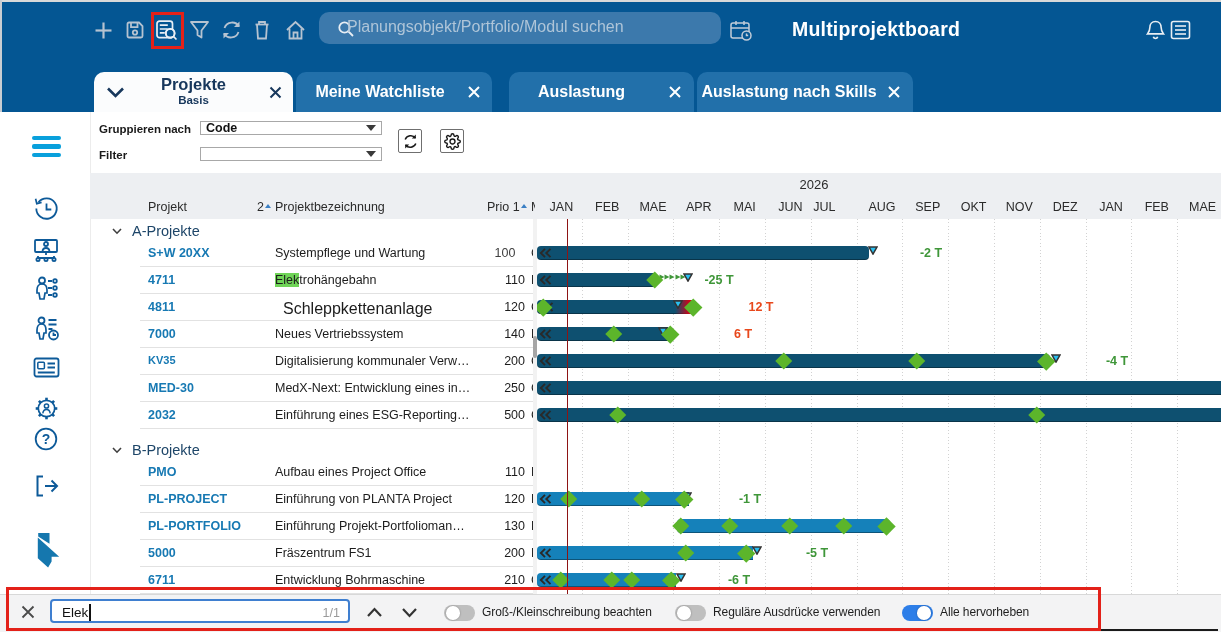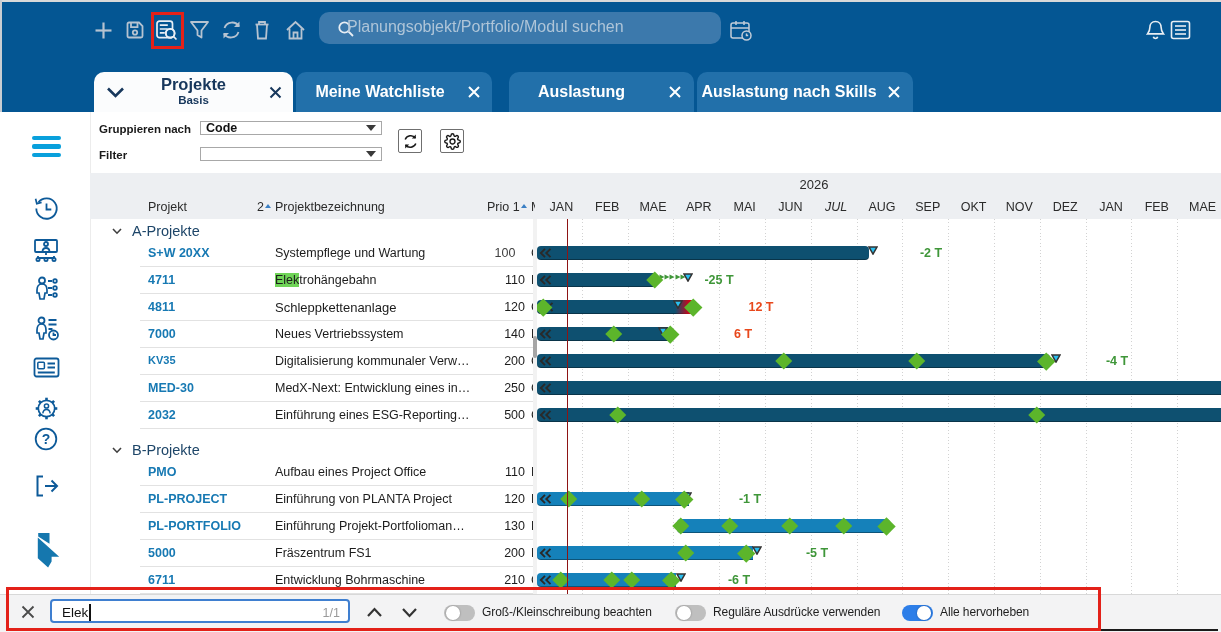"Multiprojektboard" div.abs { html: none -> <div>Multiprojektboard</div> }
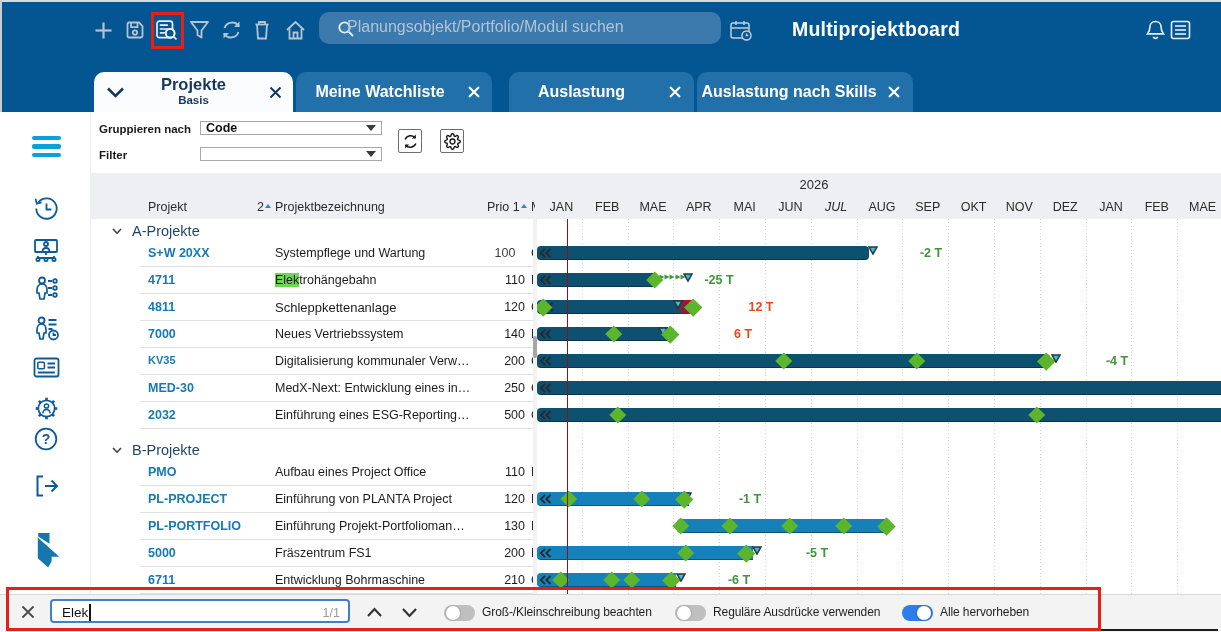"JUL" div.abs { font-style: italic -> none; text-align: center -> left }
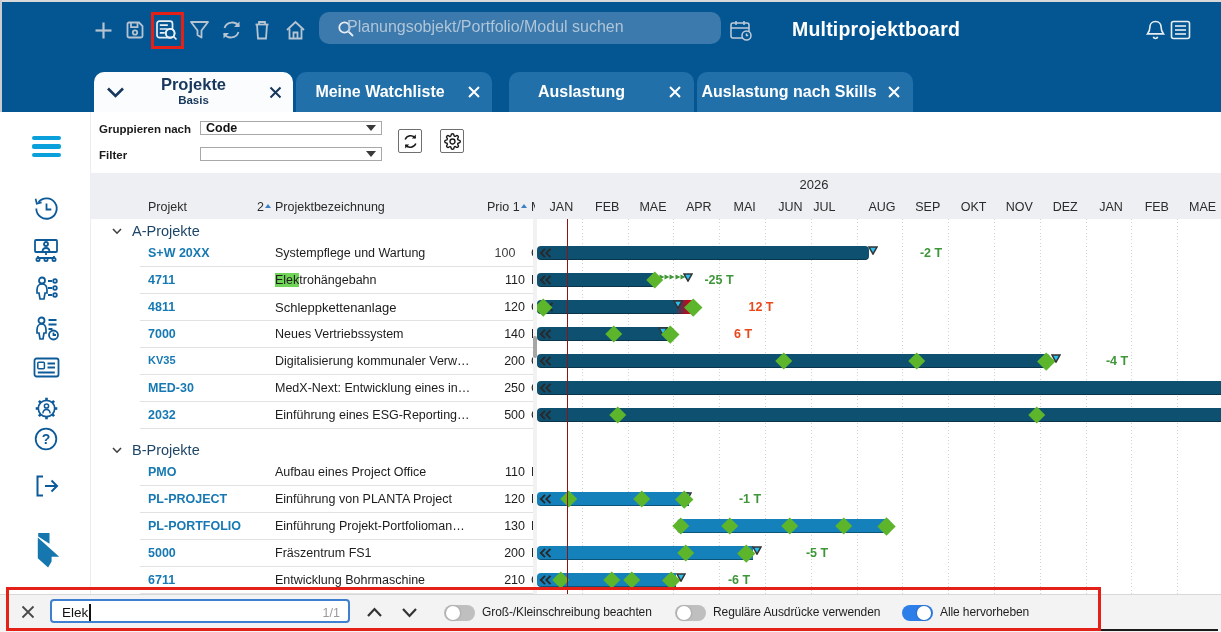"Schleppkettenanlage" div.abs { font-size: 13px -> 16px; left: 275px -> 283px }
